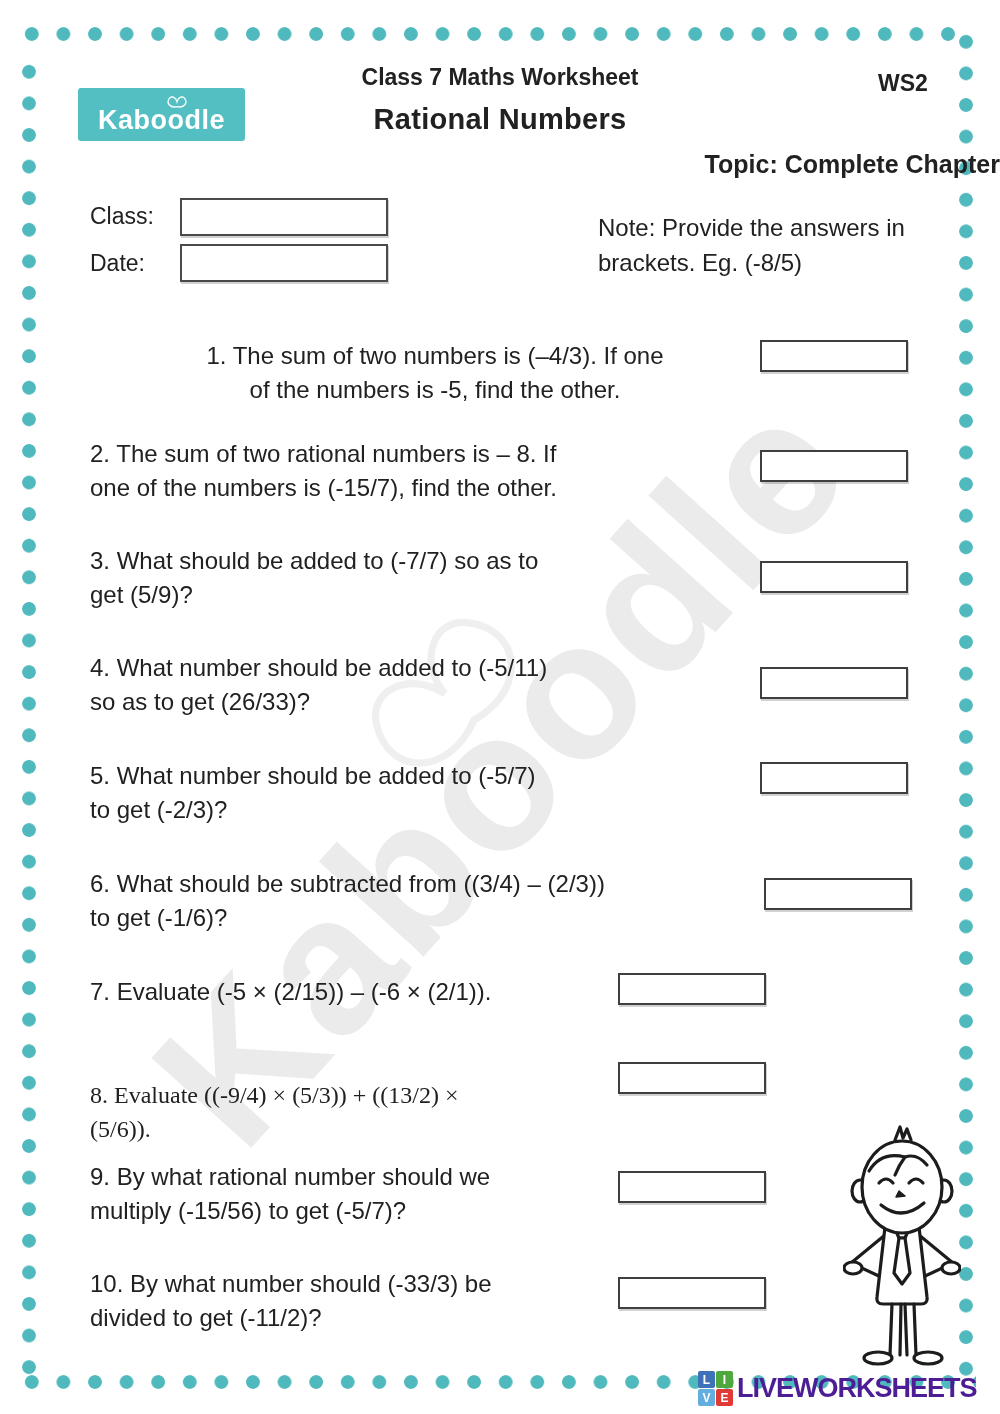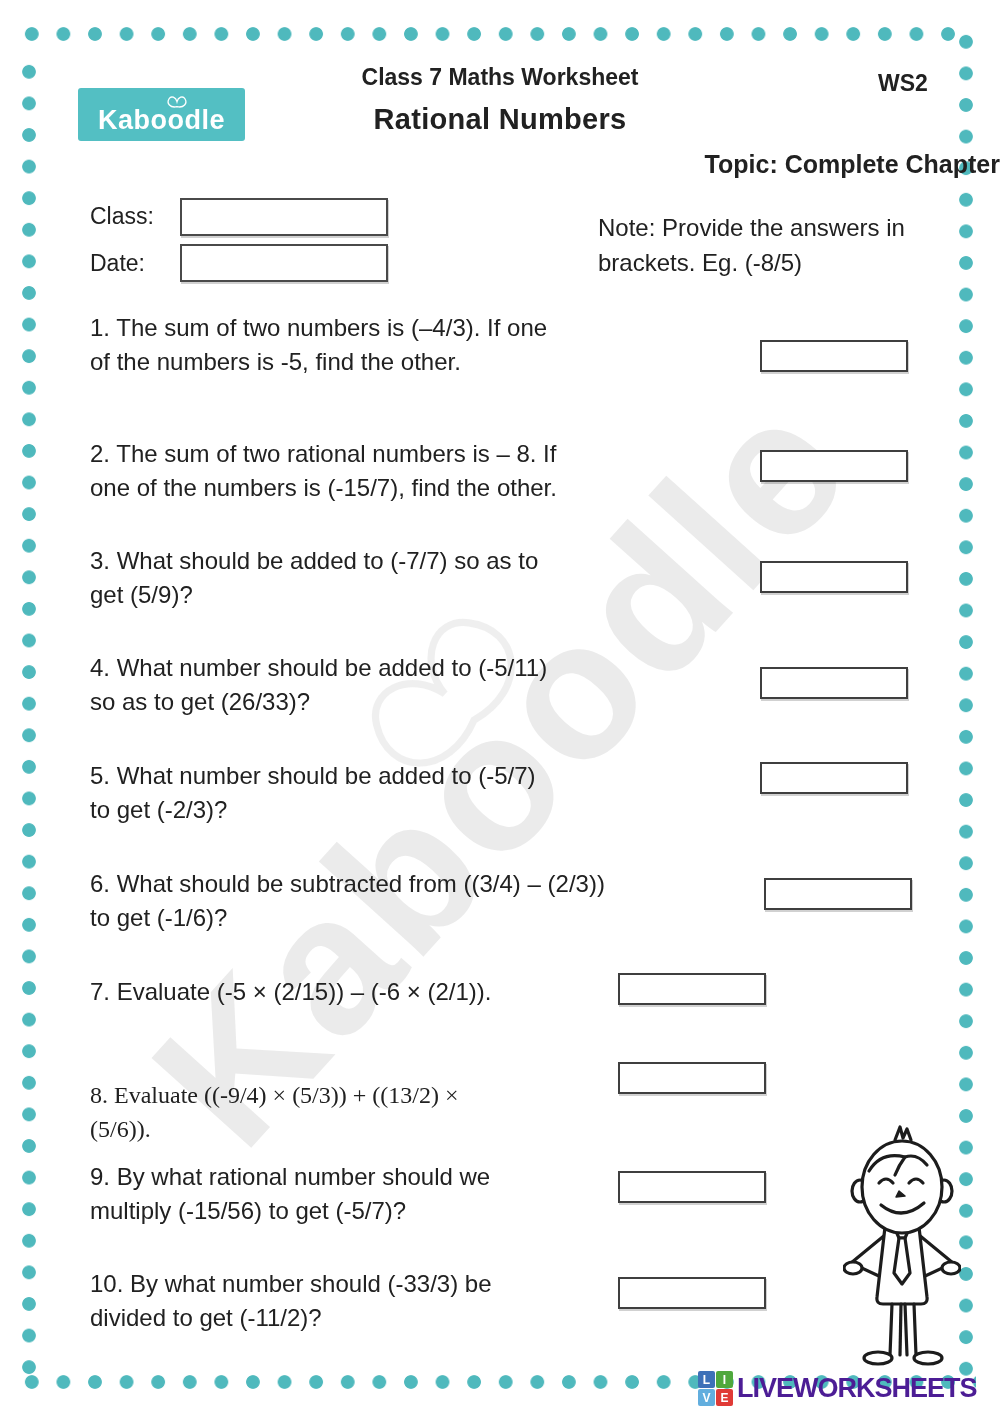"1. The sum of two" div.q { text-align: none -> center; top: 311px -> 339px }
